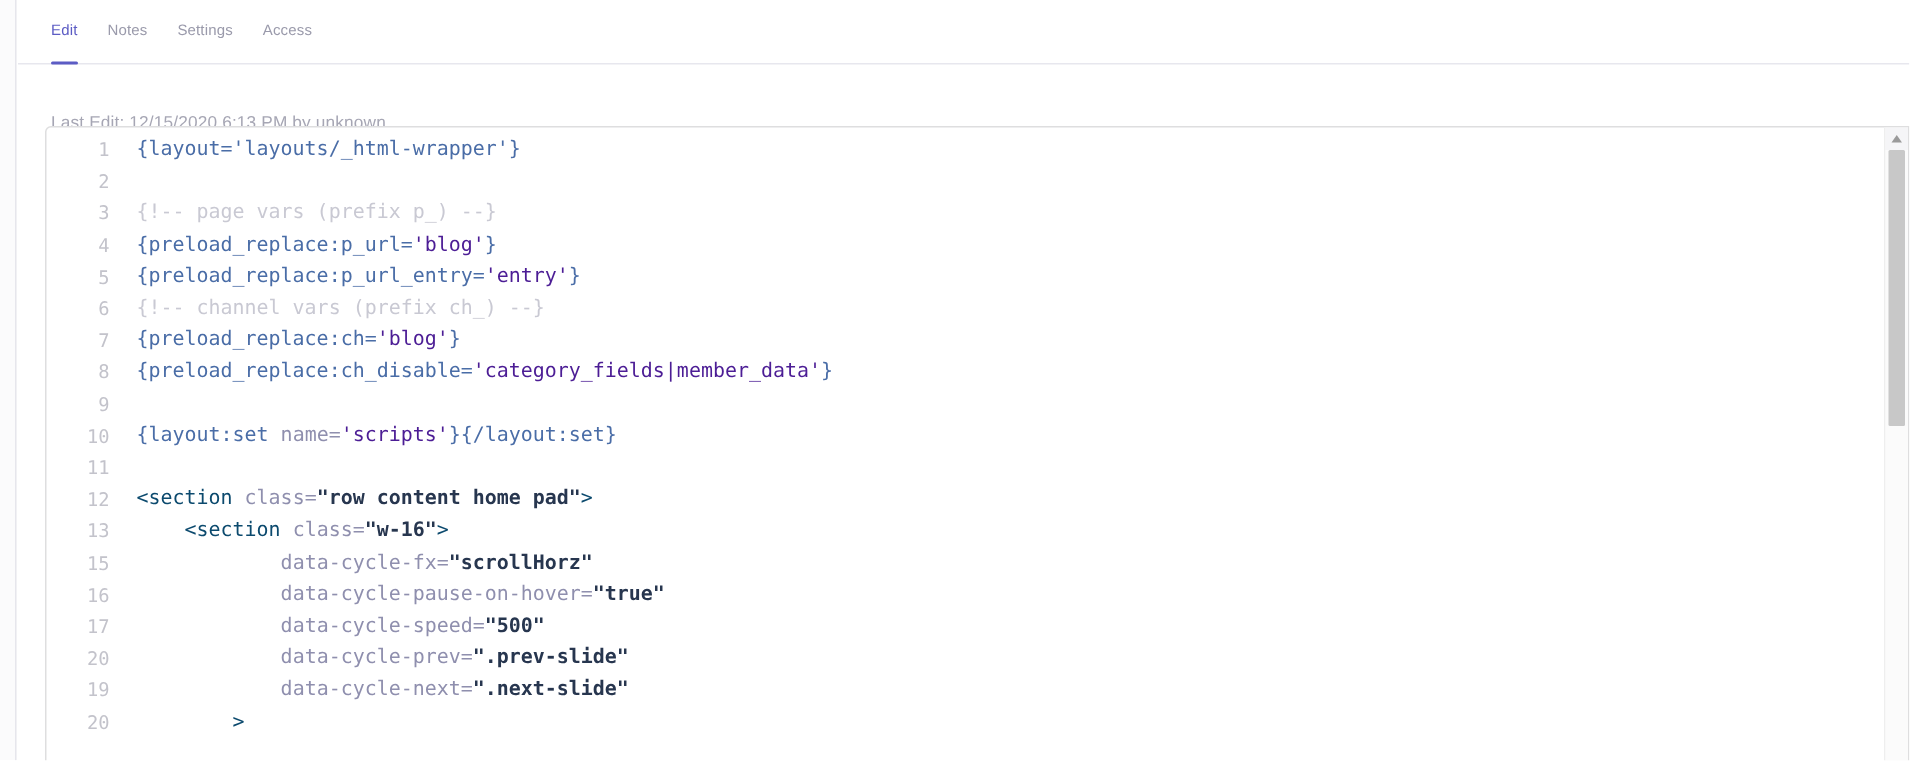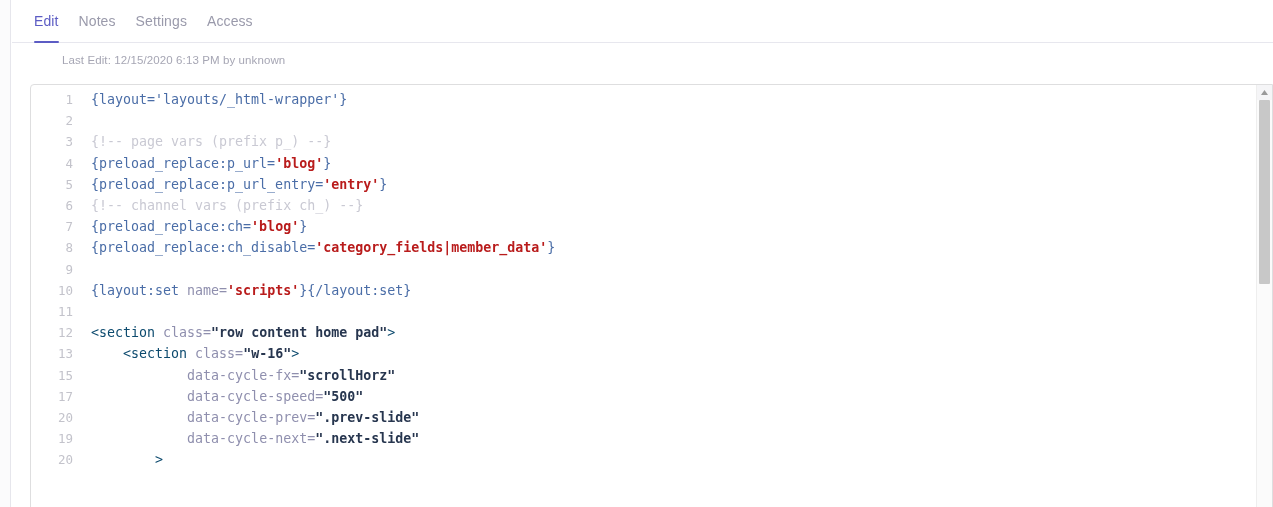"Edit" .tab { font-size: 14px -> 10px }
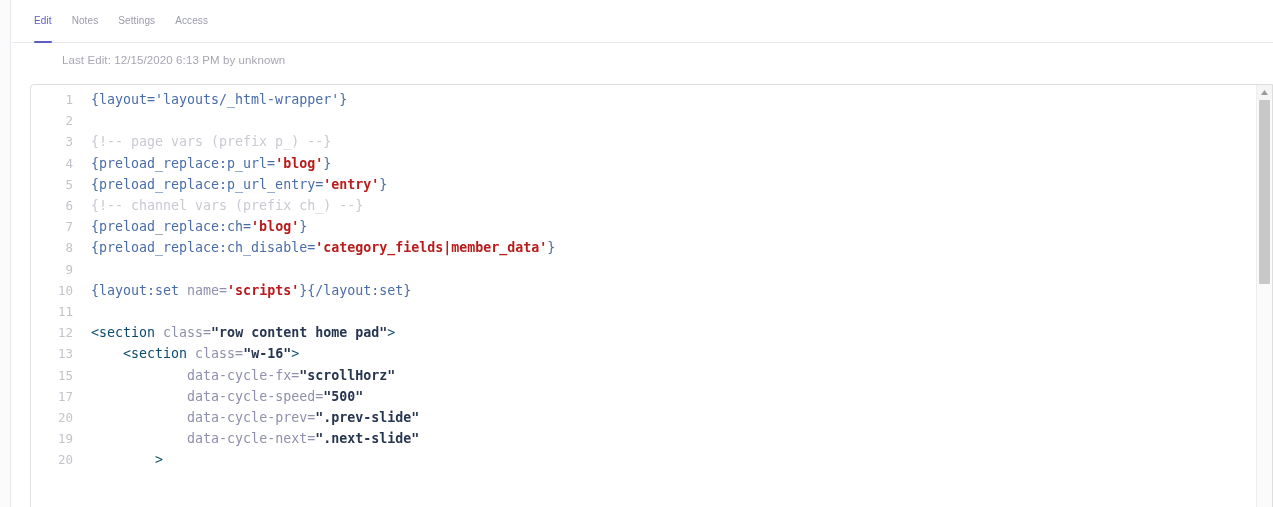"Last Edit: 12/15/2020 6:13 PM" .lastedit { margin-left: 28px -> none; top: 54px -> 76px }
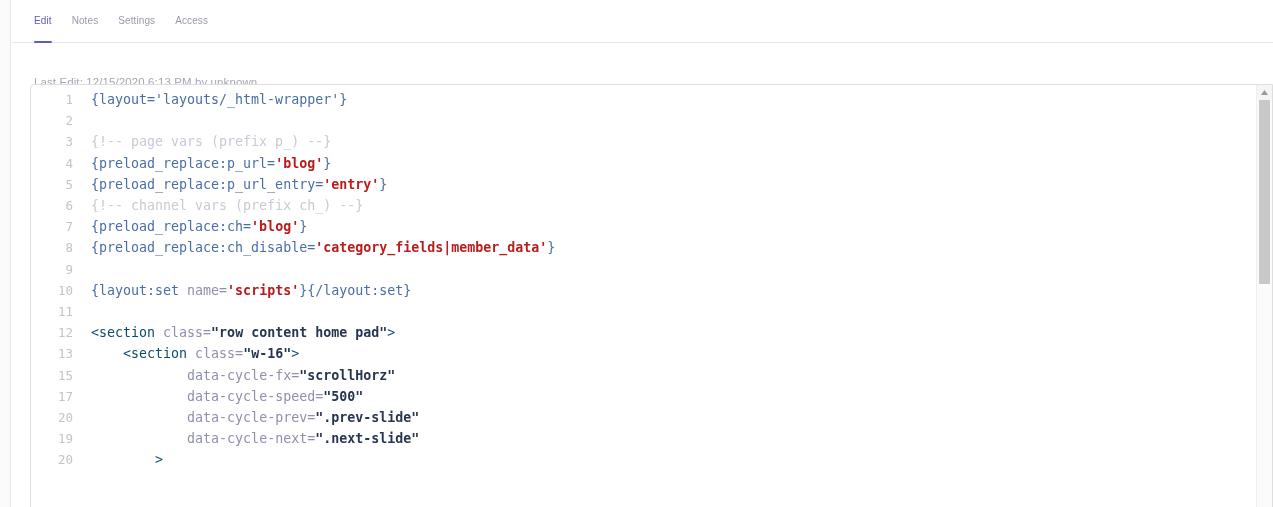"'blog'" .t-eeval { color: #b91c1c -> #4c1d95; font-weight: bold -> normal }
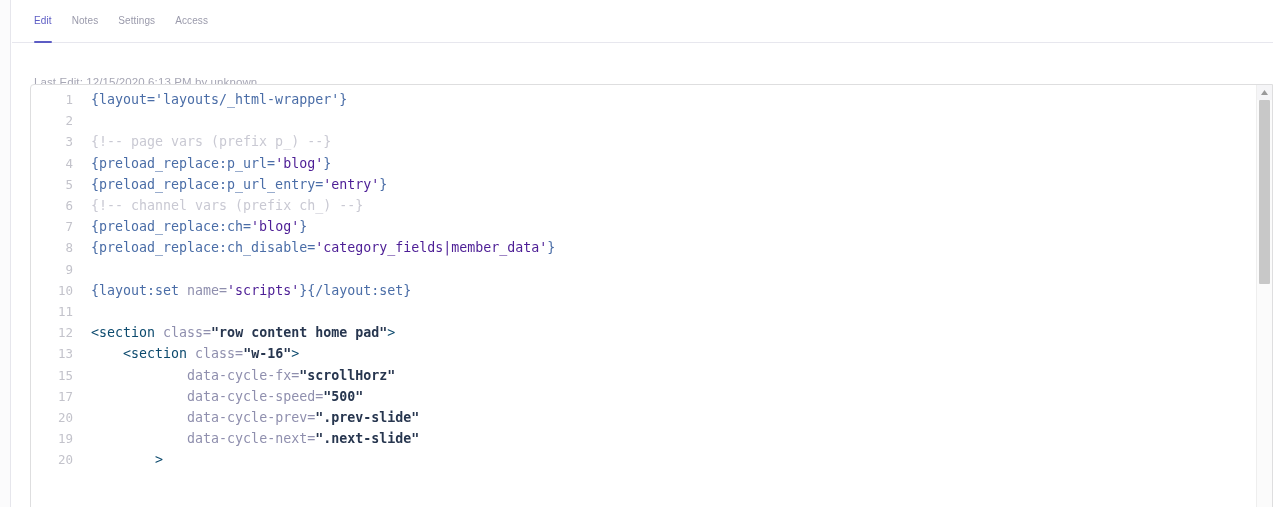"16" tr { html: none -> <tr> <td>16</td> <td><span> </span><span>data-cycle-pause-on-hover=</span><span>"true"</span></td> </tr> }
